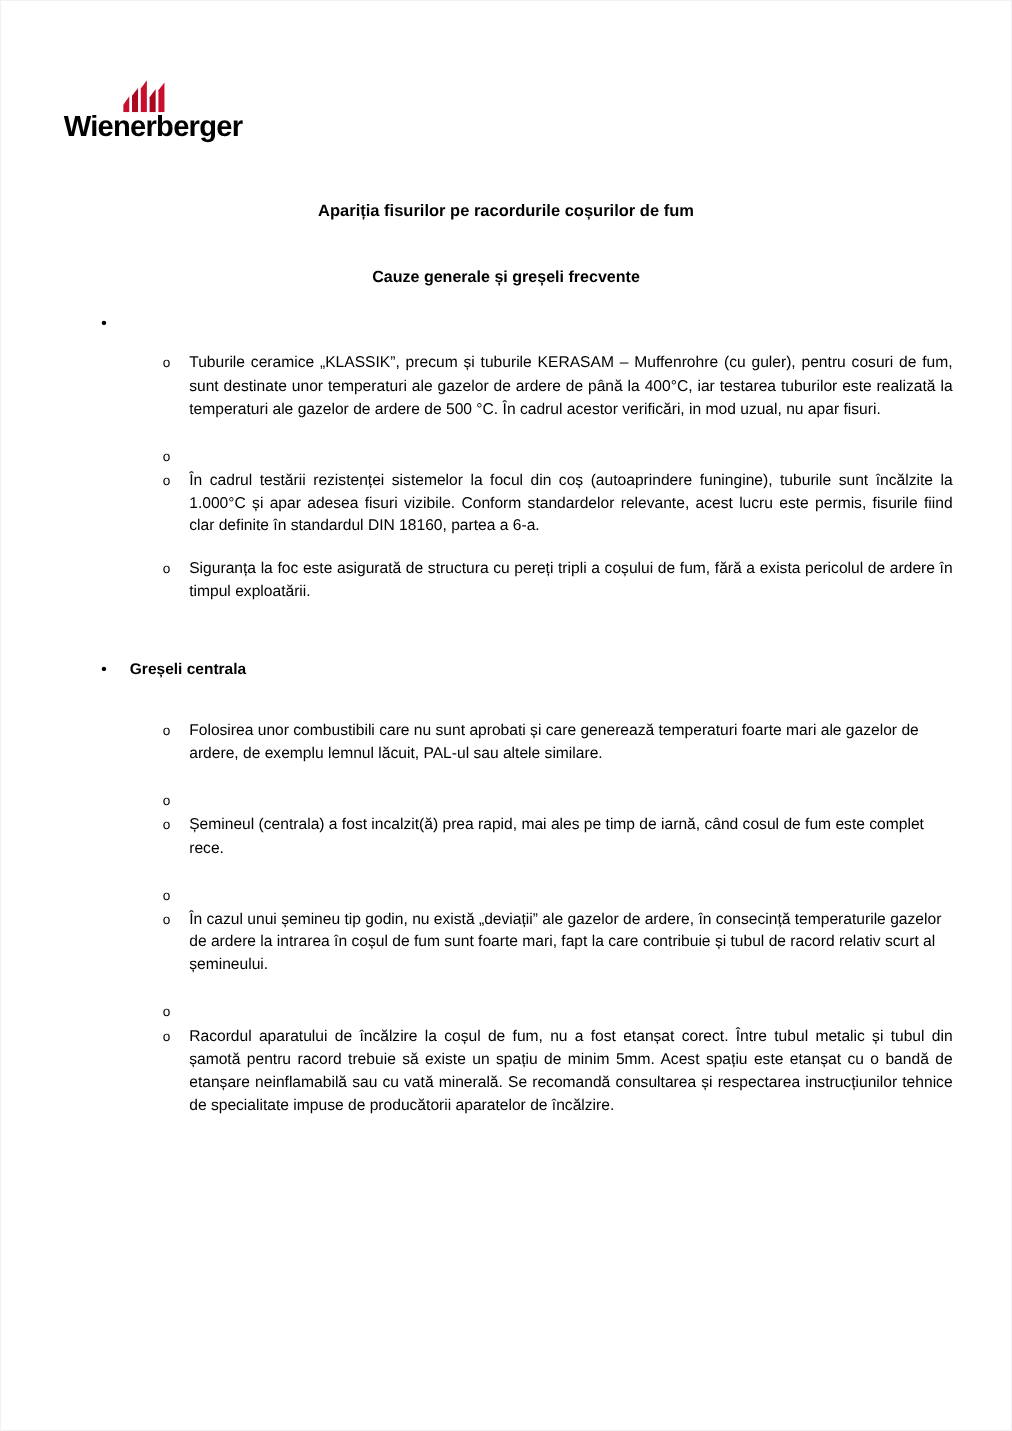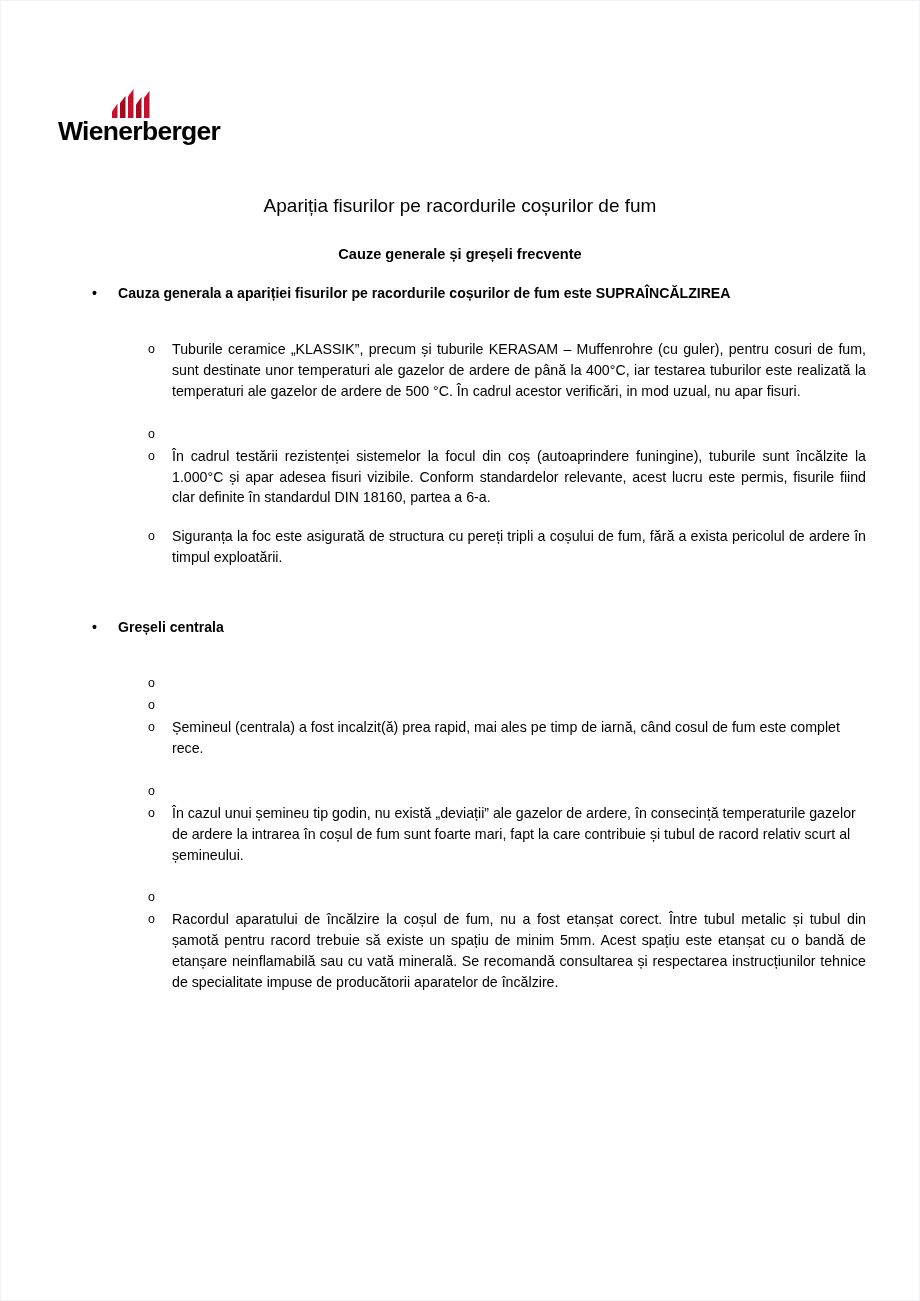"Wienerberger" .logo-block { top: 86px -> 70px }
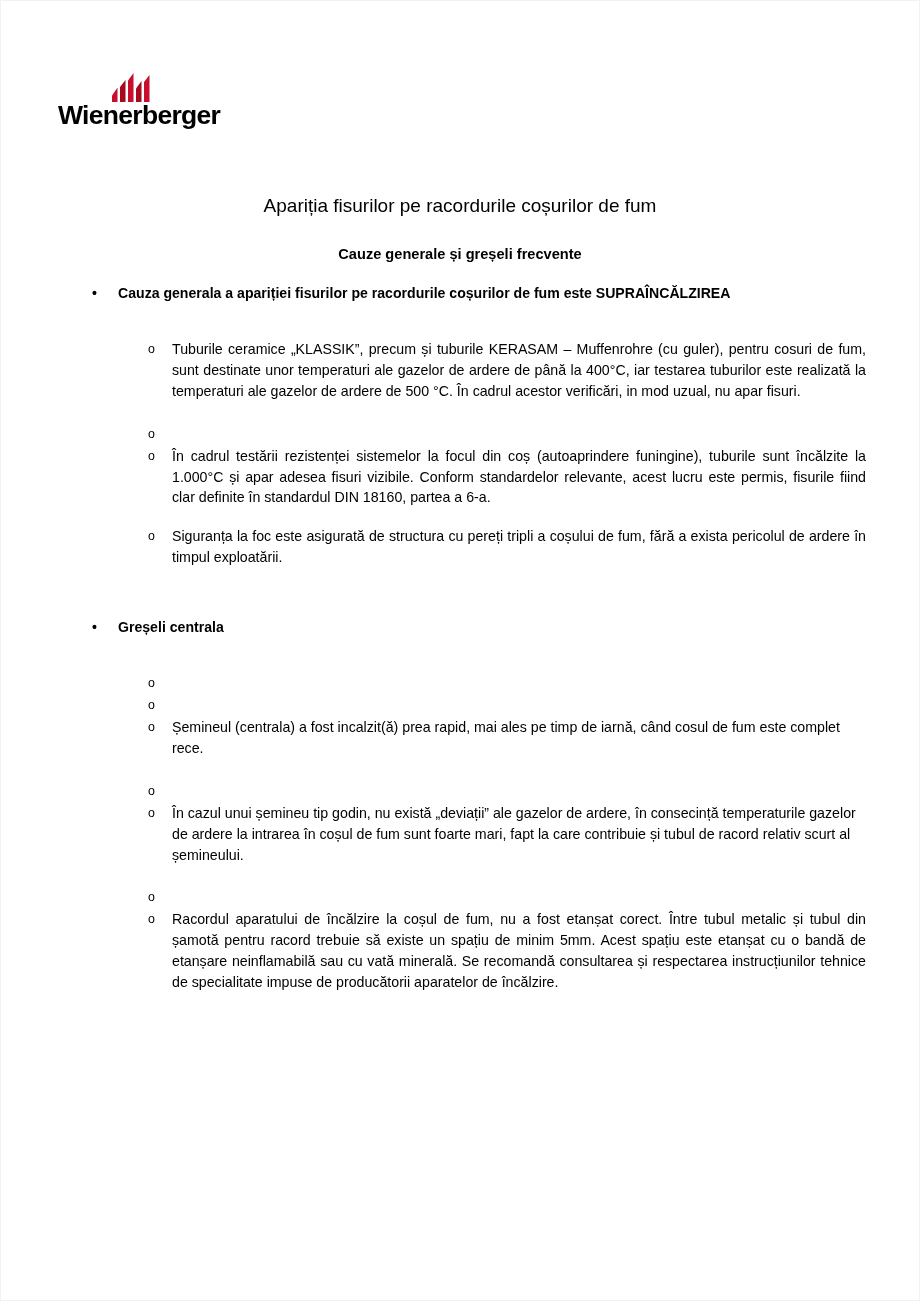"Apariția fisurilor pe racordurile" .doc-title { font-size: 19px -> 15px; font-weight: 400 -> 700; margin: 12px -> 0 }
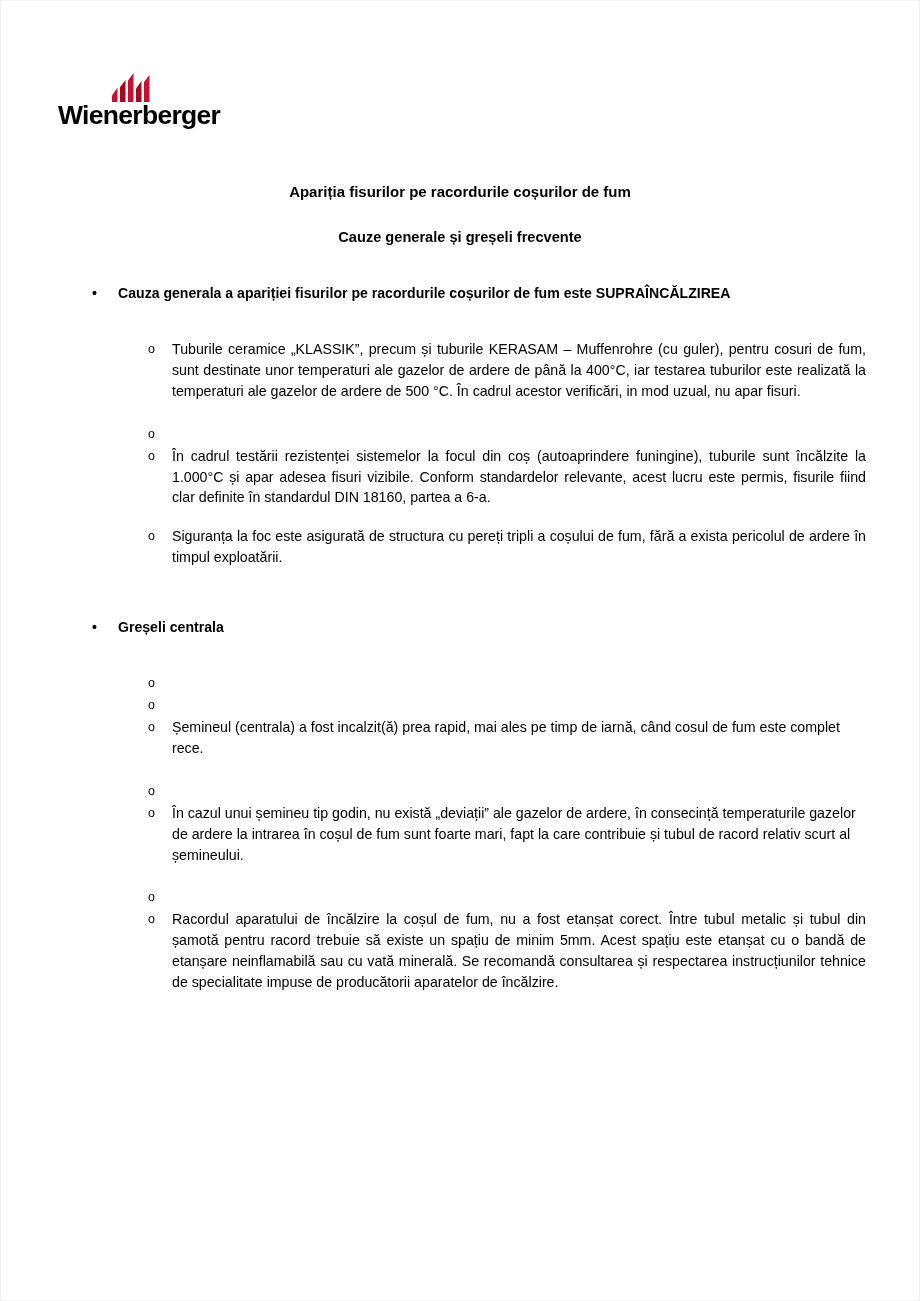"Cauze generale și greșeli frecvente" .doc-subtitle { margin: 26px 0 0 0 -> 41px 0 0 0 }
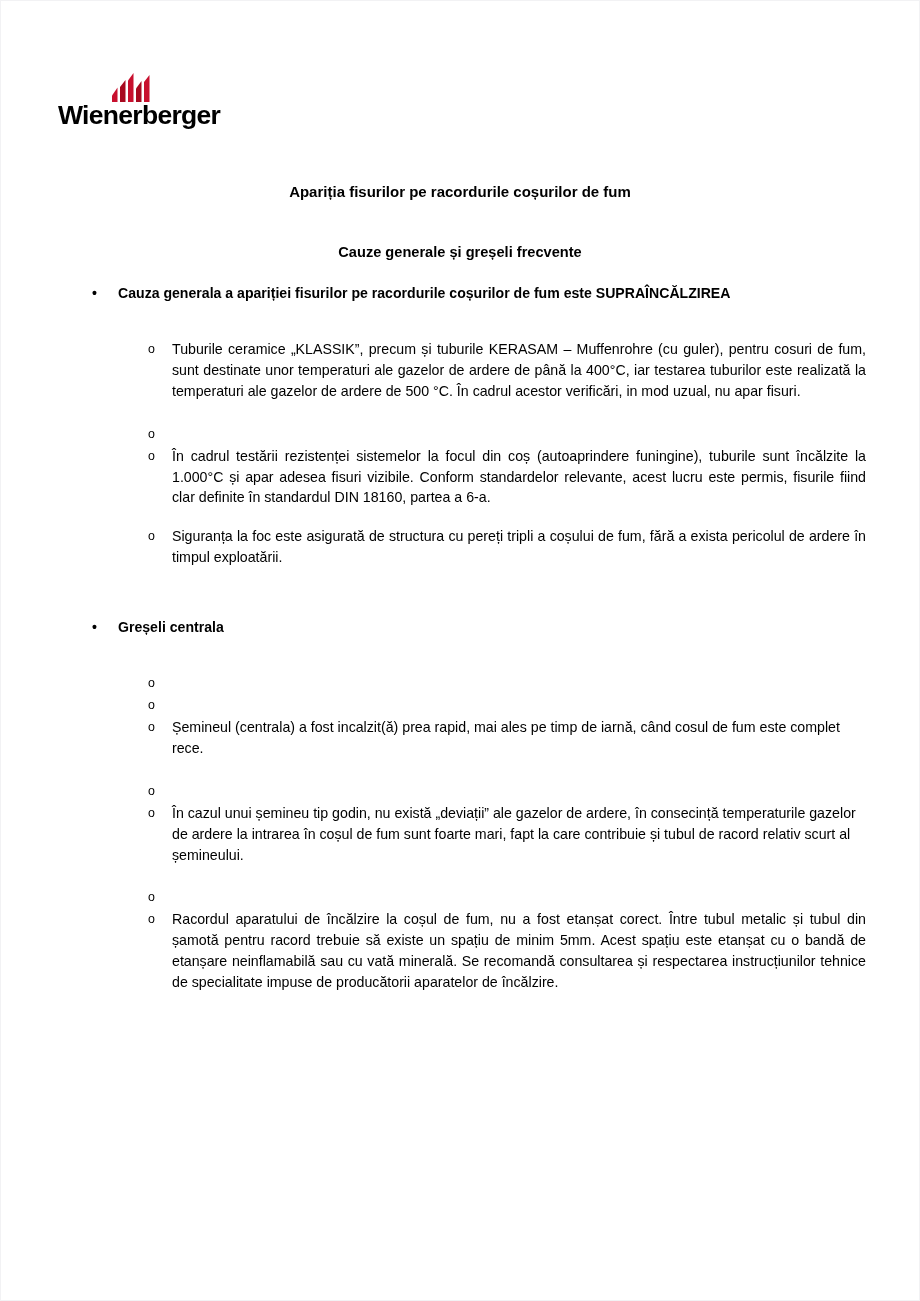"Cauza generala a apariției fisurilor" span { html: <span>Cauza generala a apariției fisurilor pe racordurile coșurilor de fum este SUPRAÎNCĂLZIREA</span> -> none }
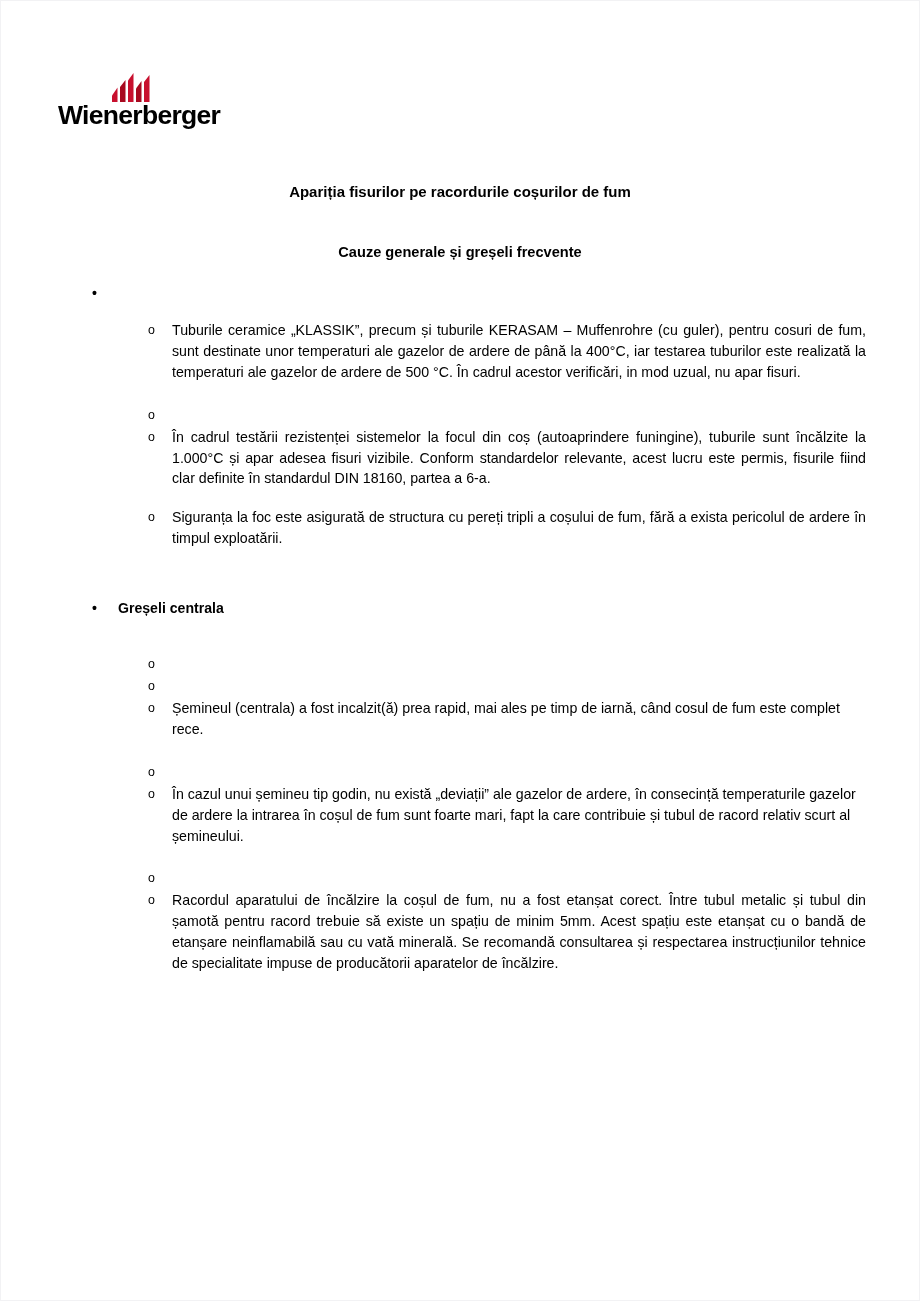"Folosirea unor combustibili care nu" span { html: none -> <span>Folosirea unor combustibili care nu sunt aprobati și care generează temperaturi foarte mari ale gazelor de ardere, de exemplu lemnul lăcuit, PAL-ul sau altele similare.</span> }
